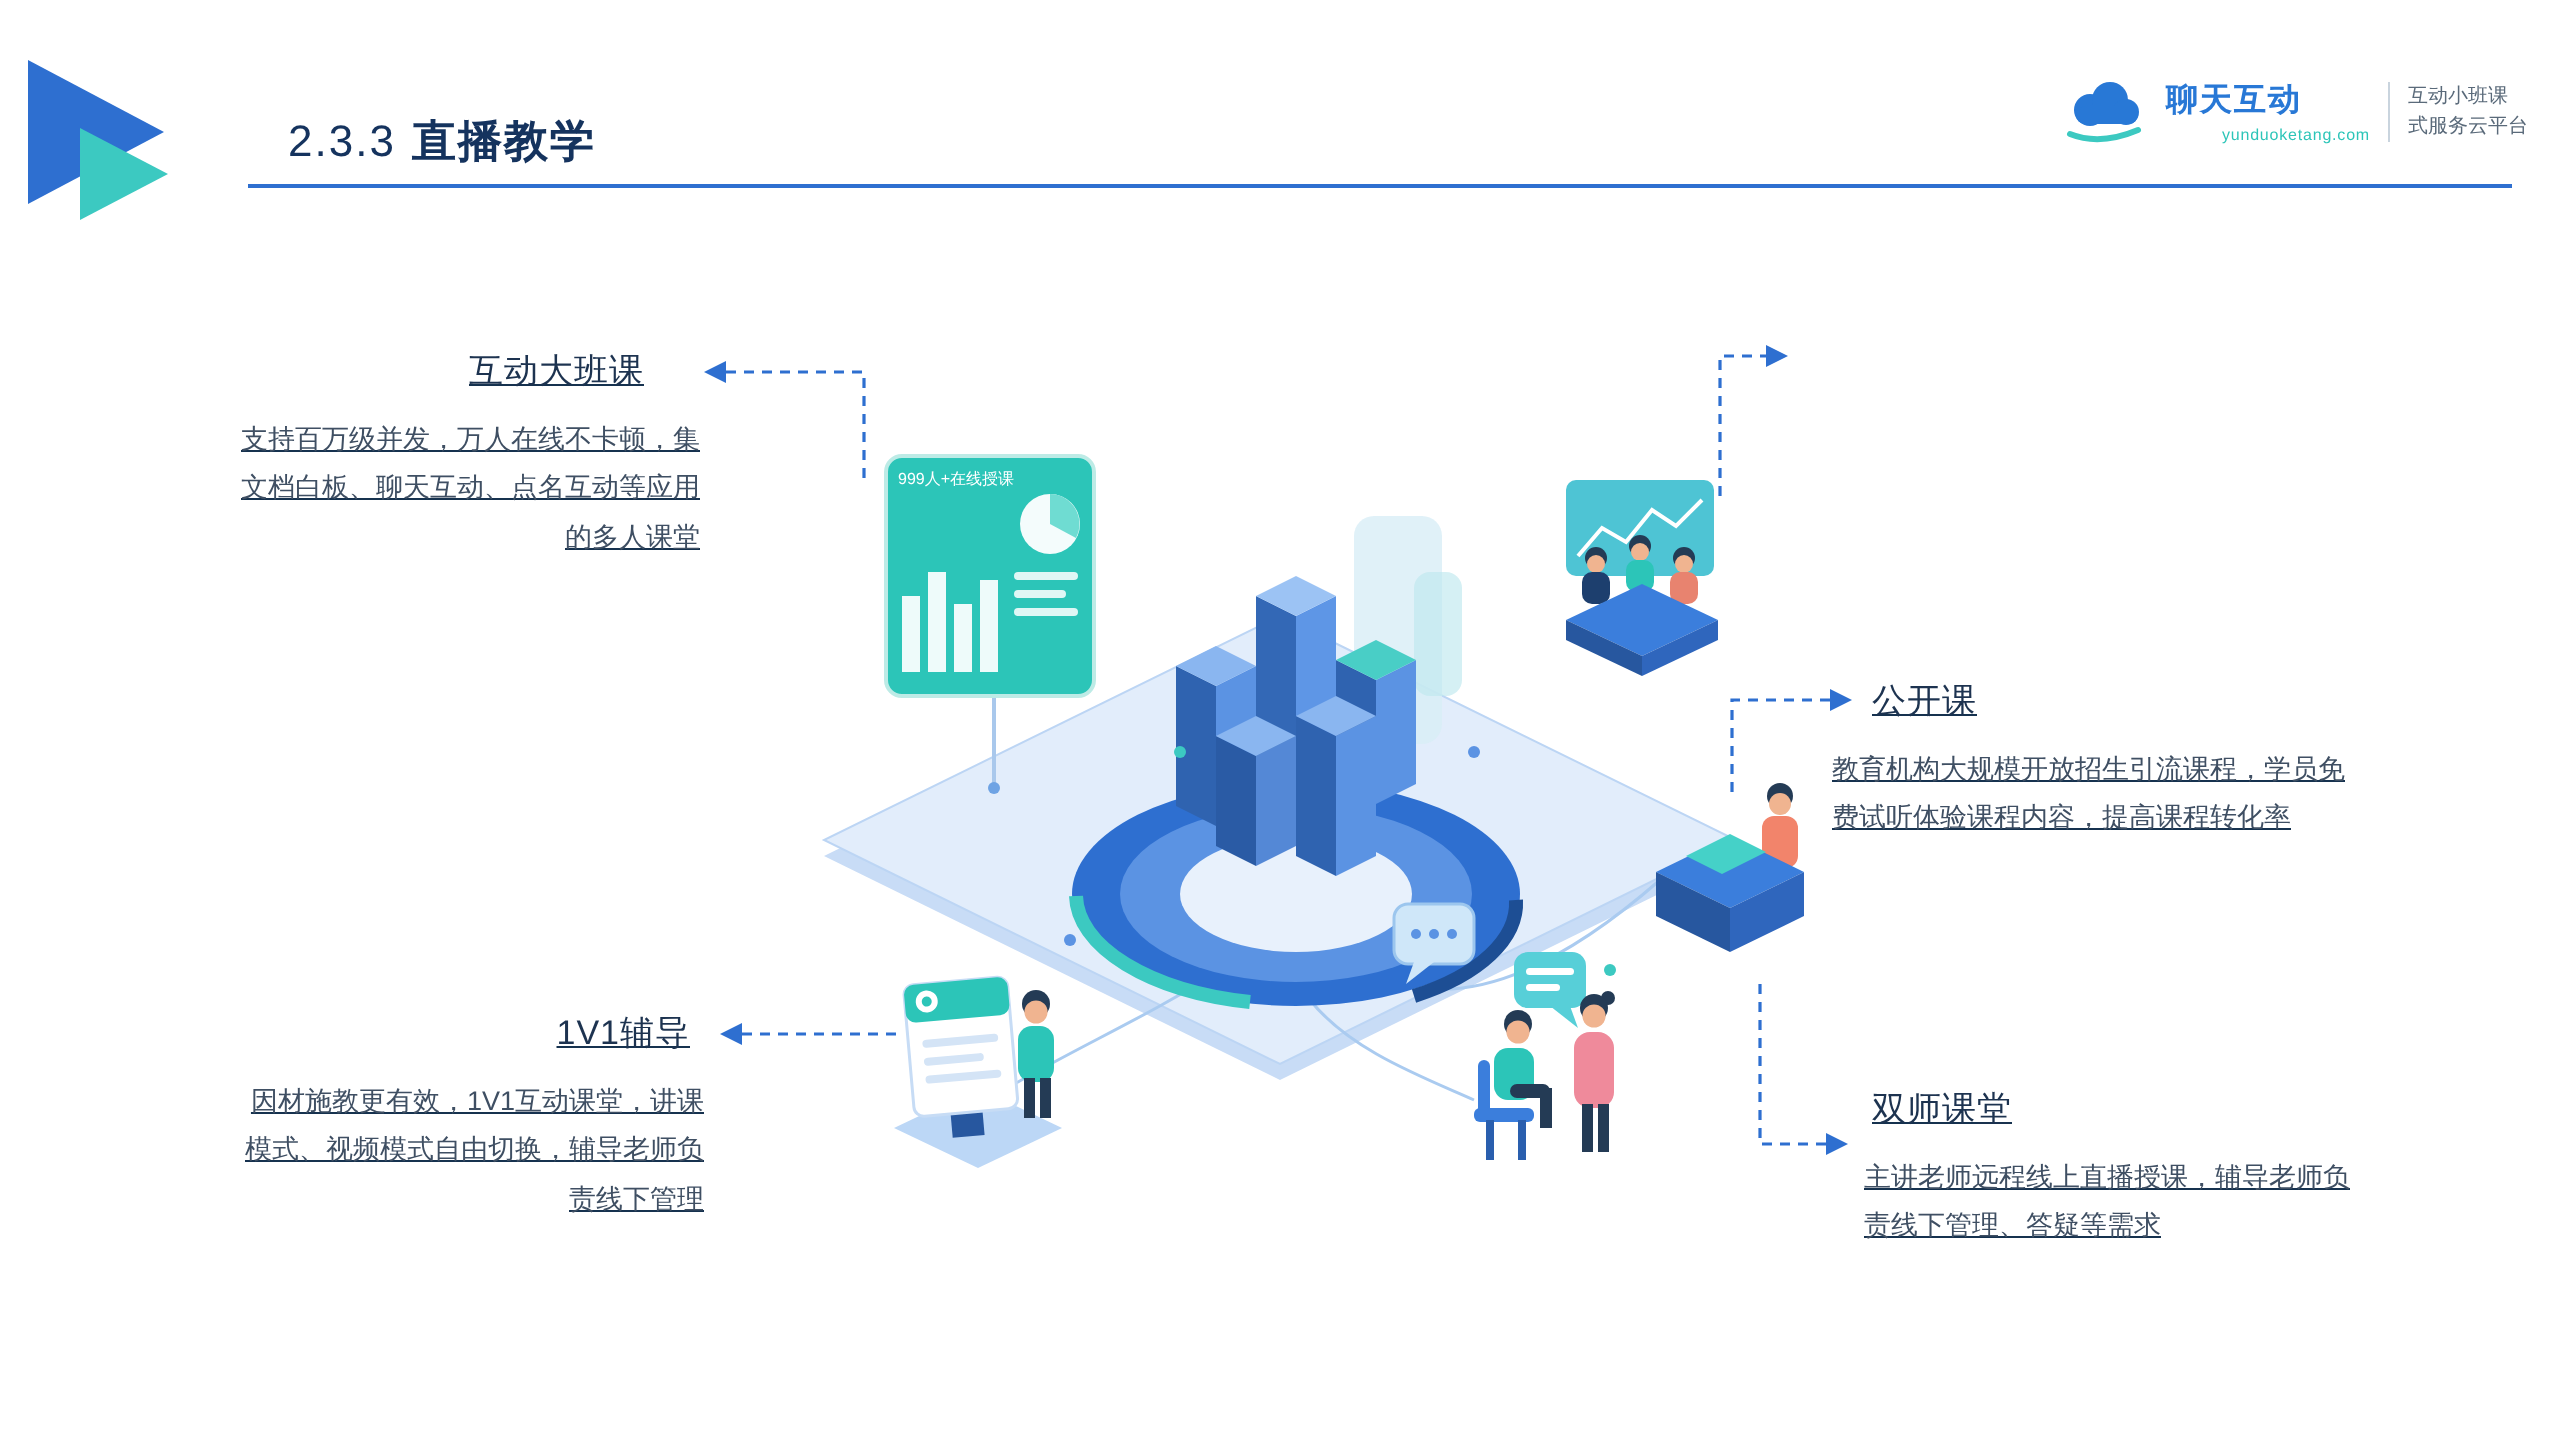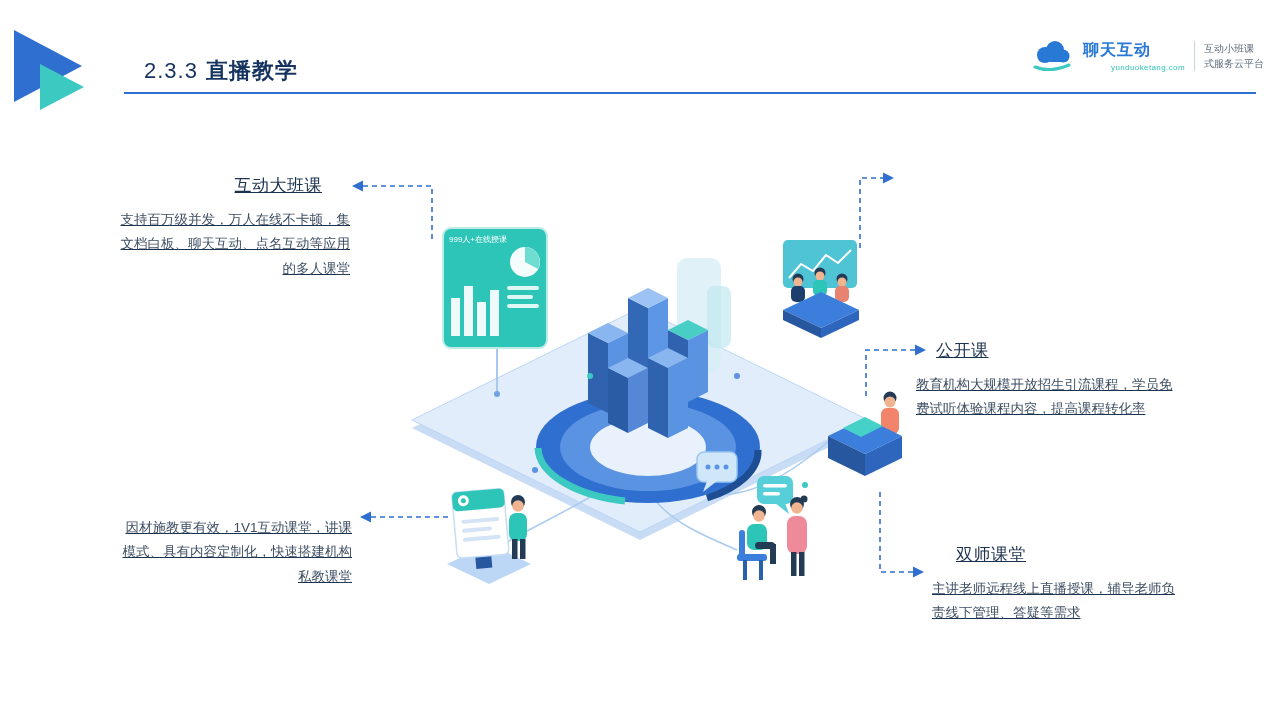"1V1辅导" div.f-title { html: none -> <div>1V1辅导</div> }
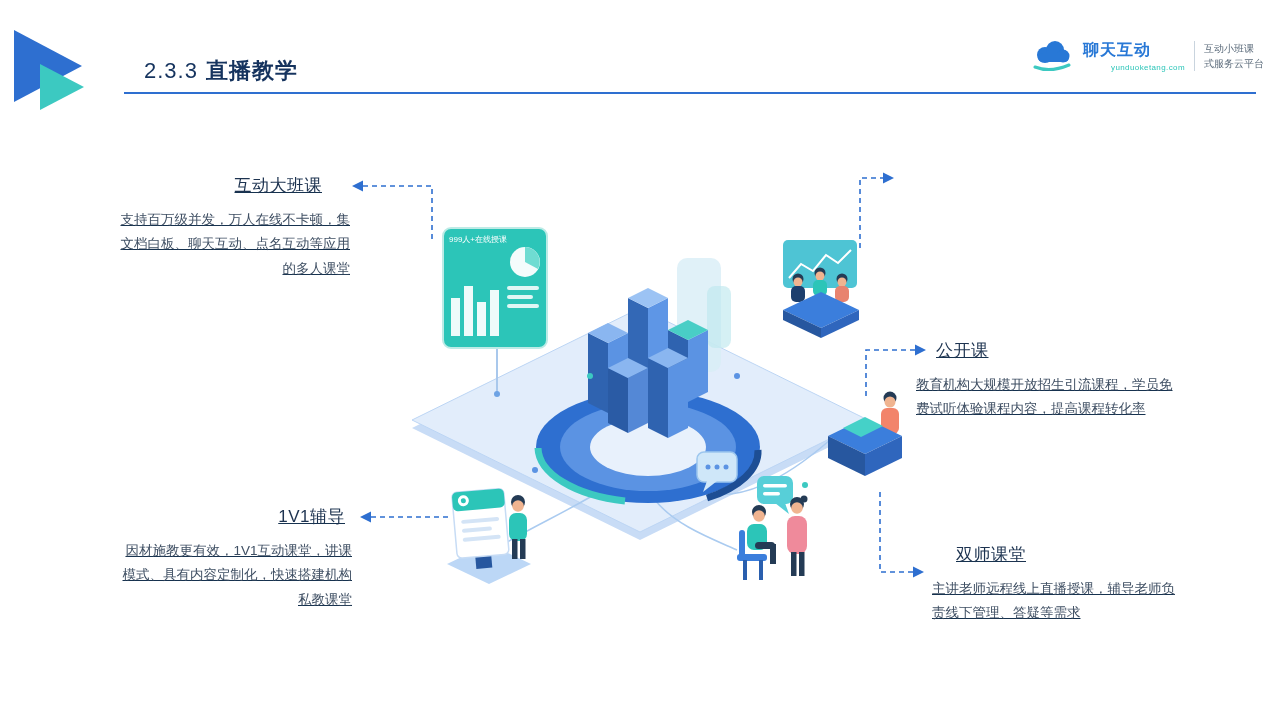"因材施教更有效，1V1互动课堂，讲课模式、具有内容定制化，快速搭建机构私教课堂" div.f-desc { text: 具有内容定制化，快速搭建机构私教课堂 -> 视频模式自由切换，辅导老师负责线下管理 }
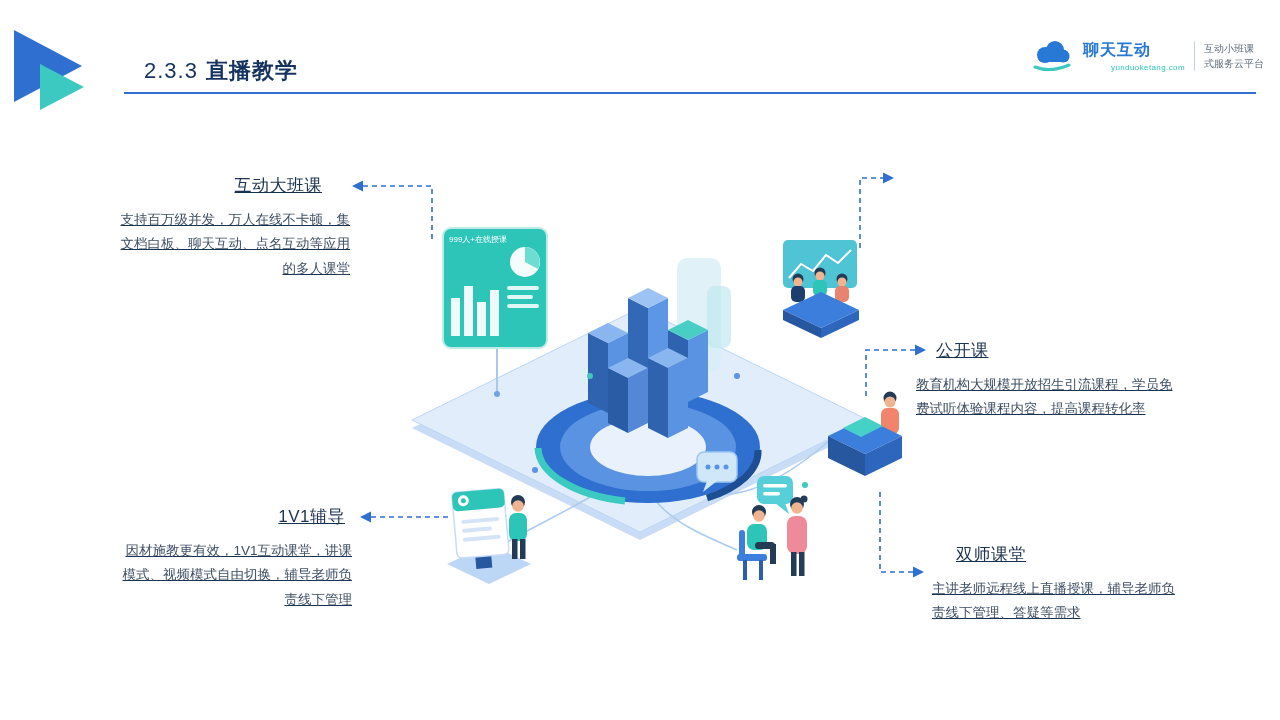"双师课堂" .f5 .f-title { margin-left: 20px -> none }
